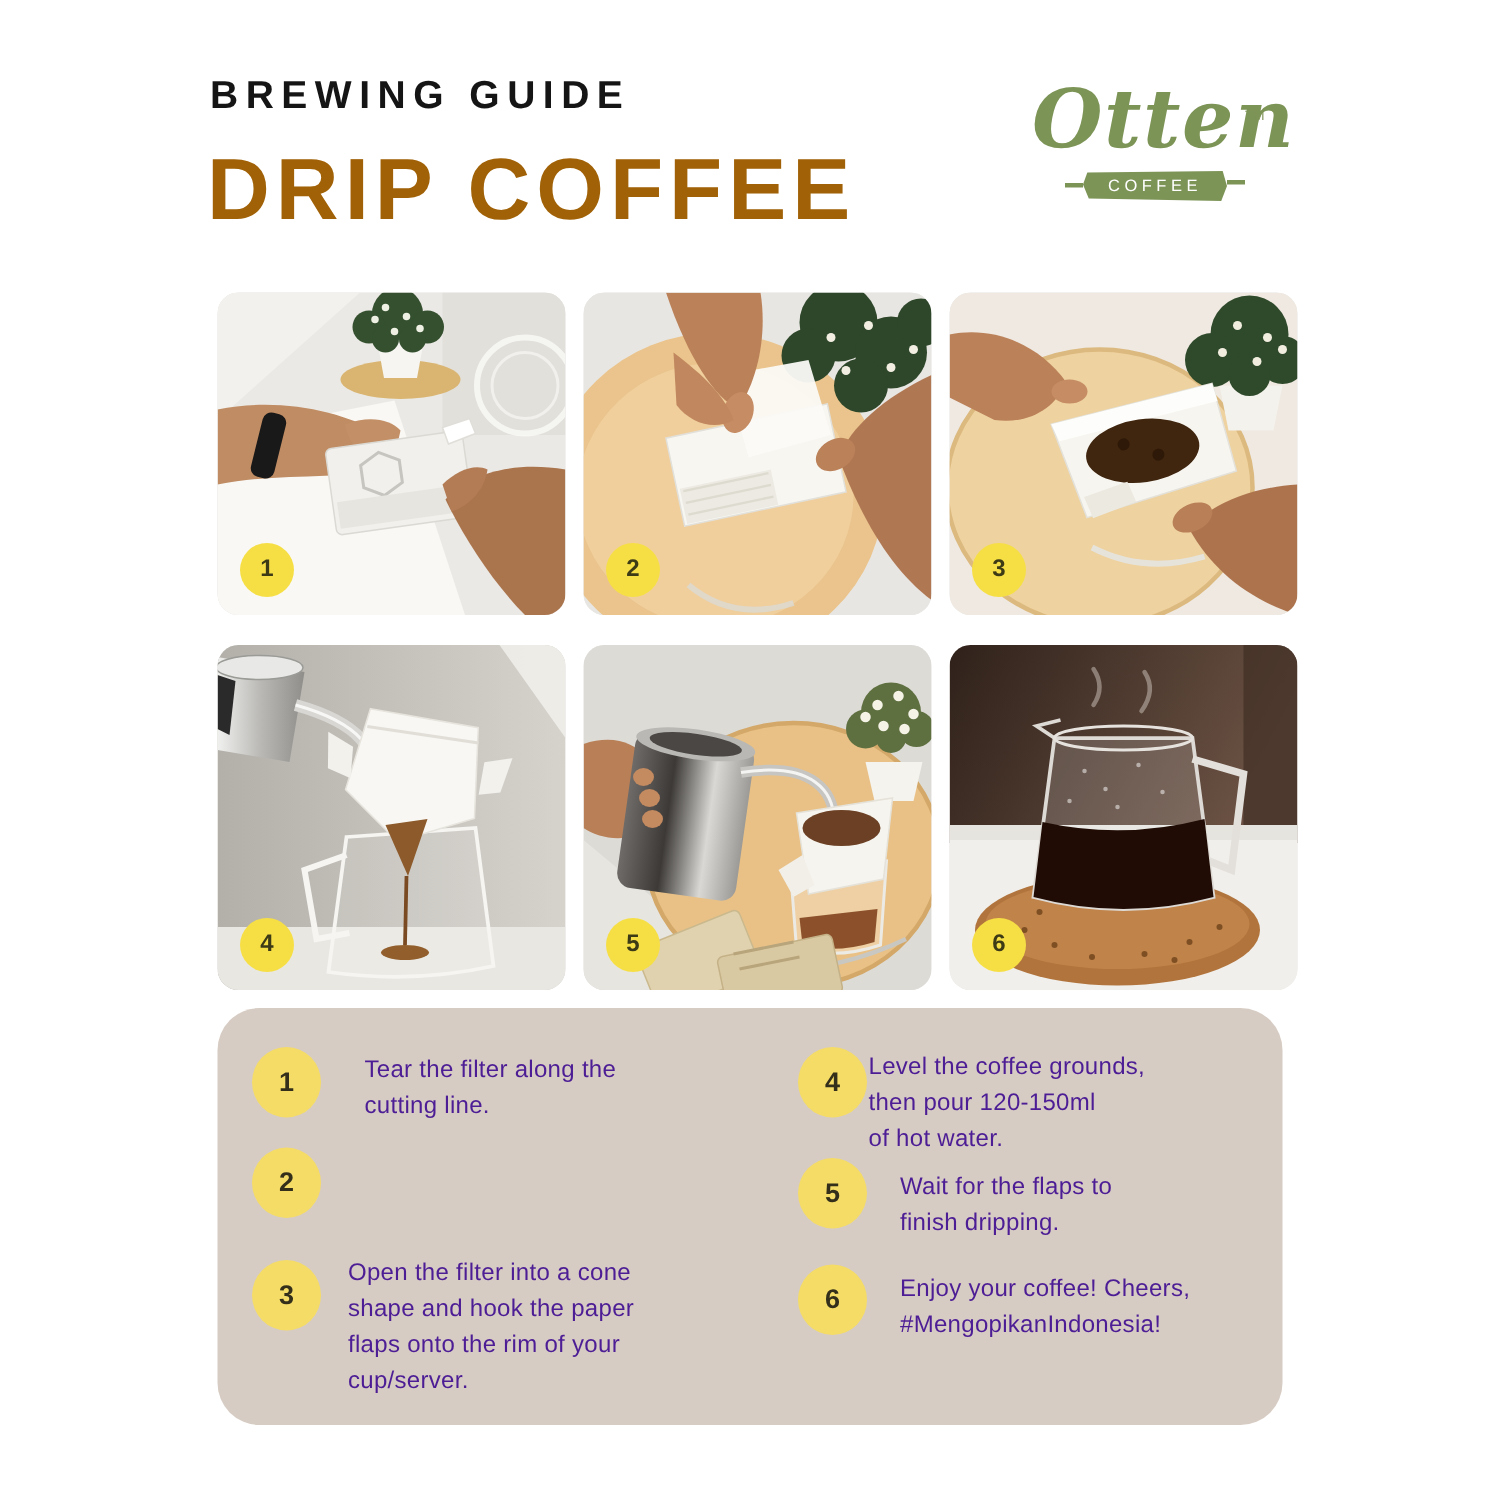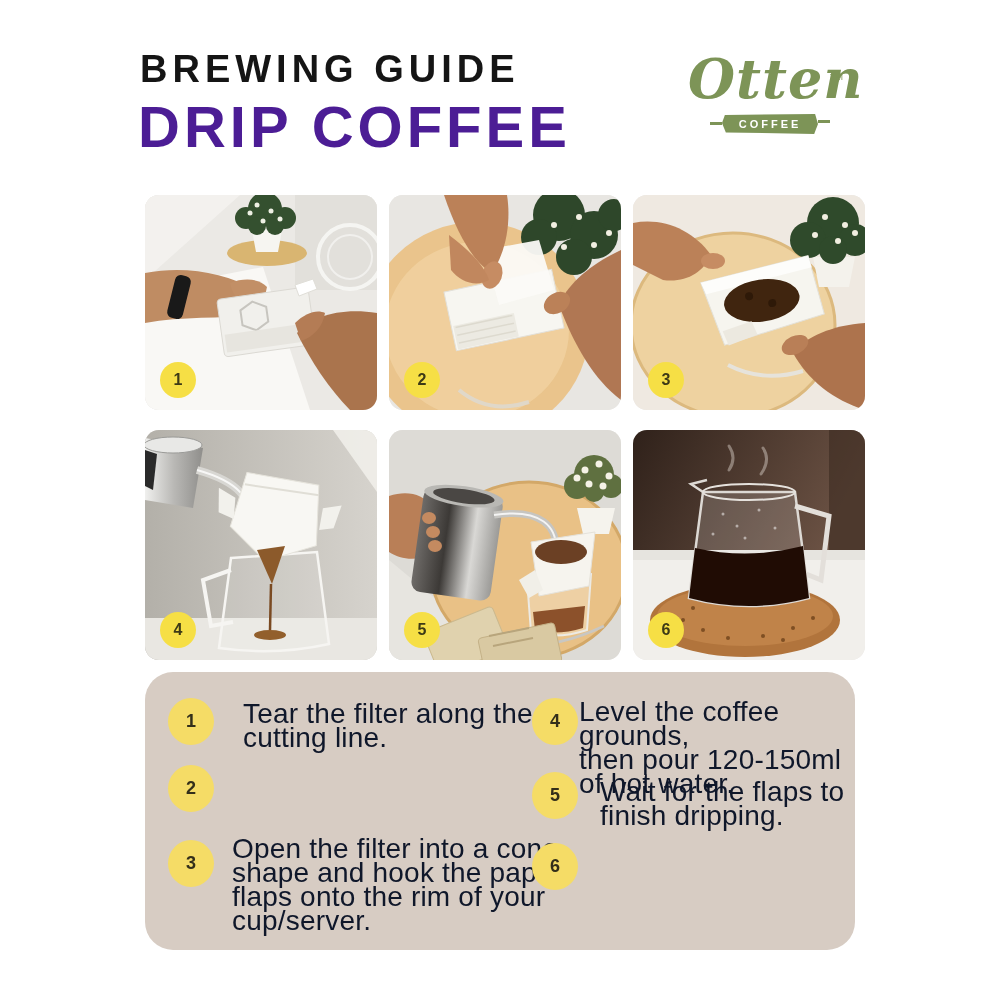"BREWING GUIDE" .kicker { font-size: 38px -> 26px }
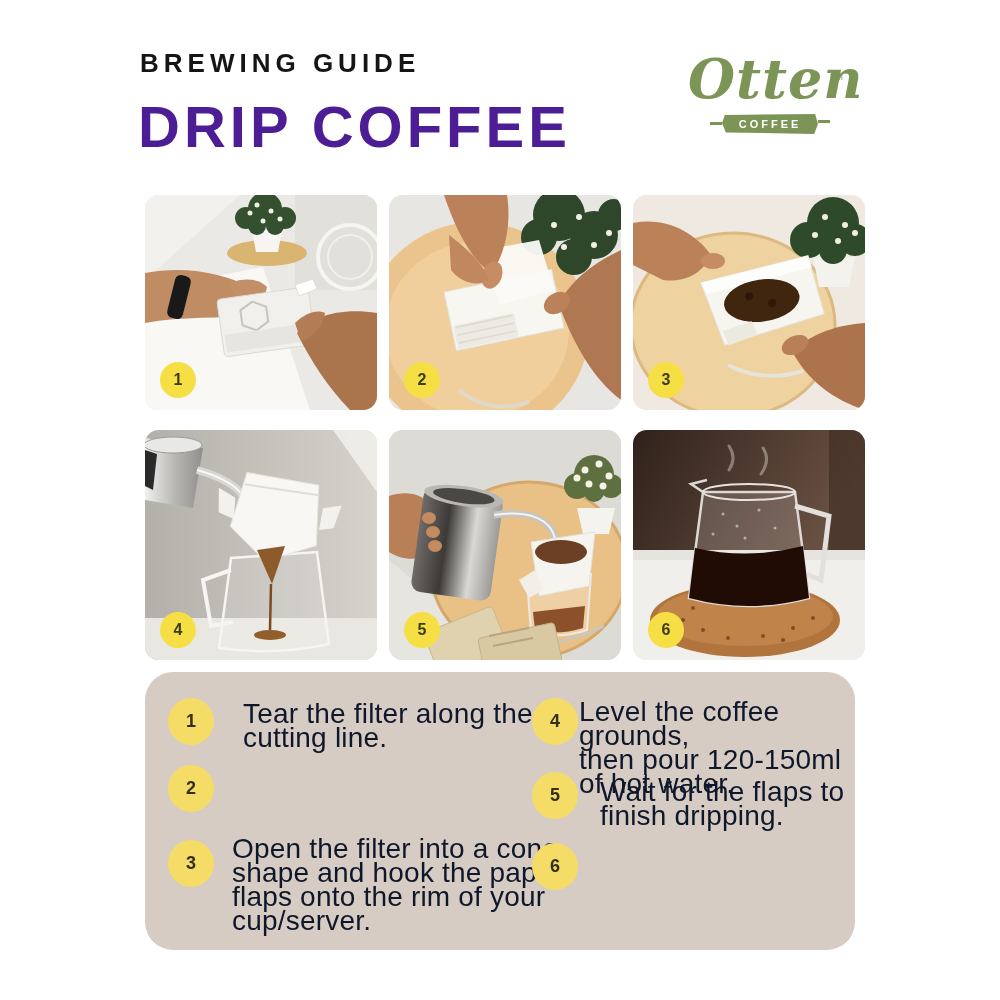"DRIP COFFEE" .title { color: #4c1d95 -> #a16207 }
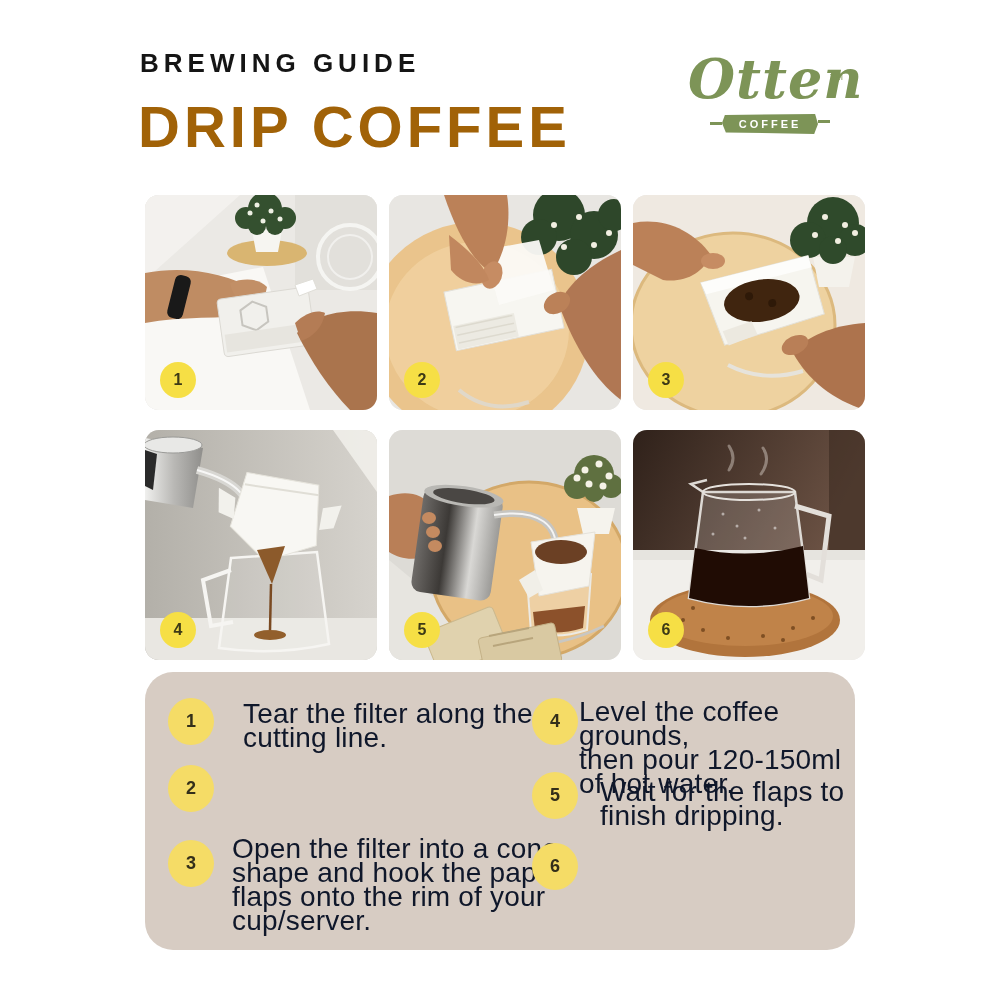"COFFEE" .logo-banner { font-weight: 700 -> 400 }
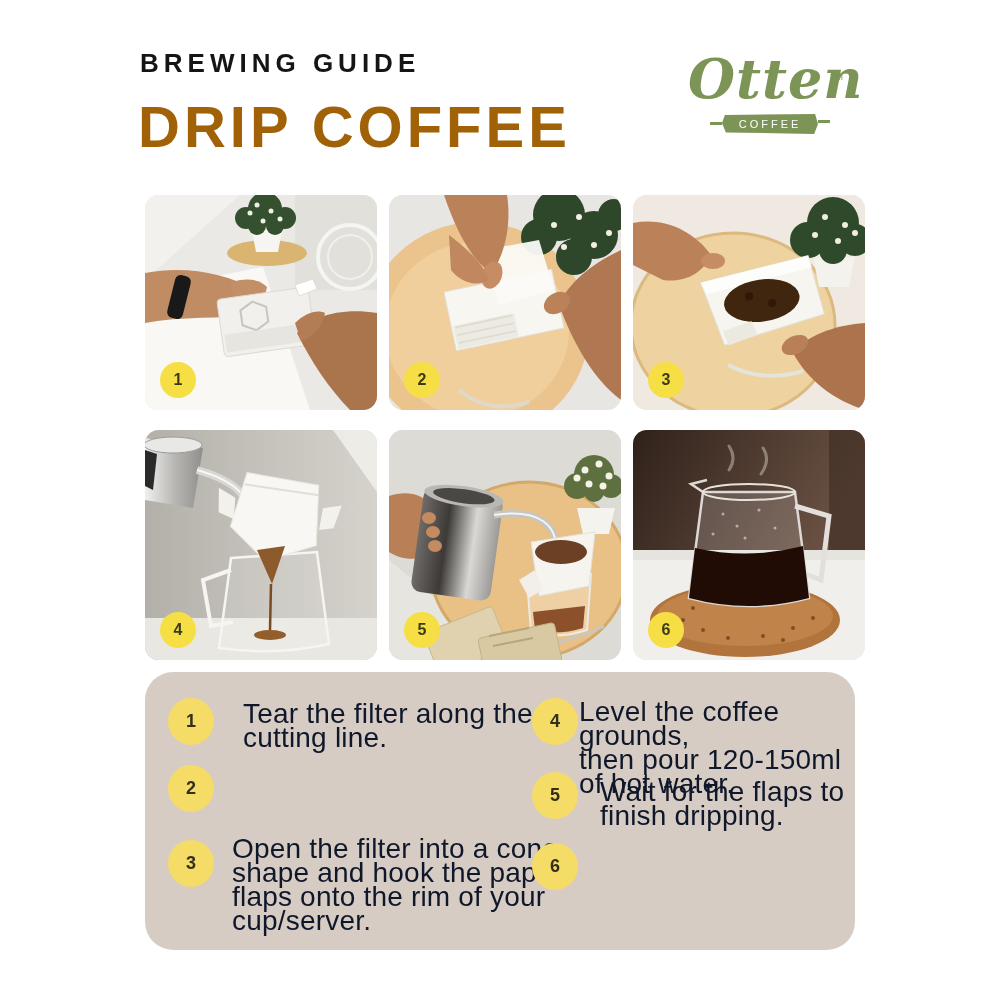"Tear the filter along the" .step-text { color: #0f172a -> #4c1d95; font-size: 28px -> 16px }
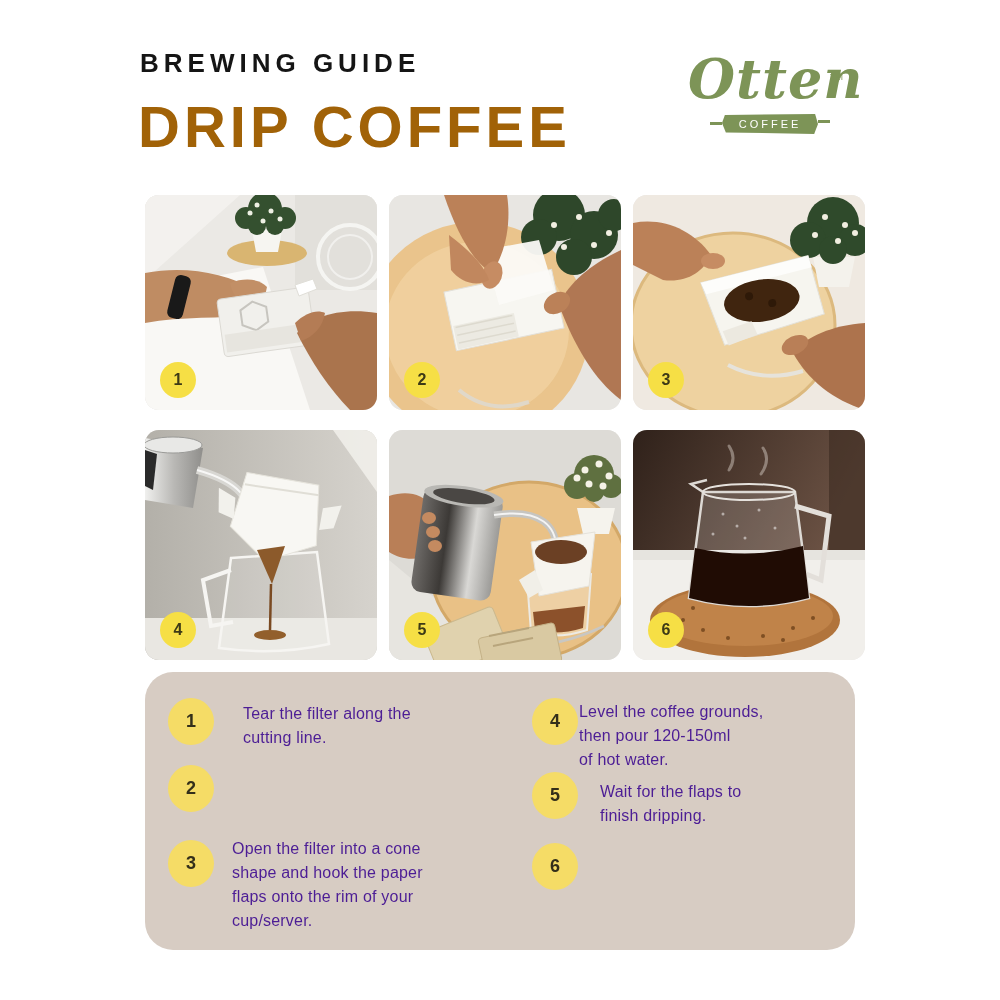"Enjoy your coffee! Cheers," div.step-text { html: none -> <div>Enjoy your coffee! Cheers, #MengopikanIndonesia!</div> }
